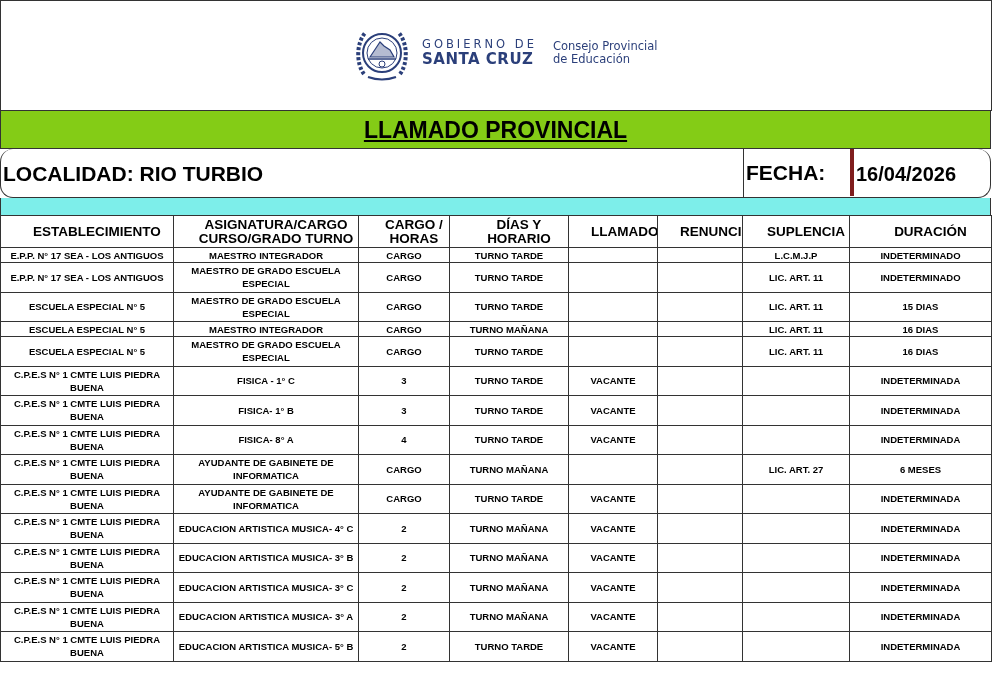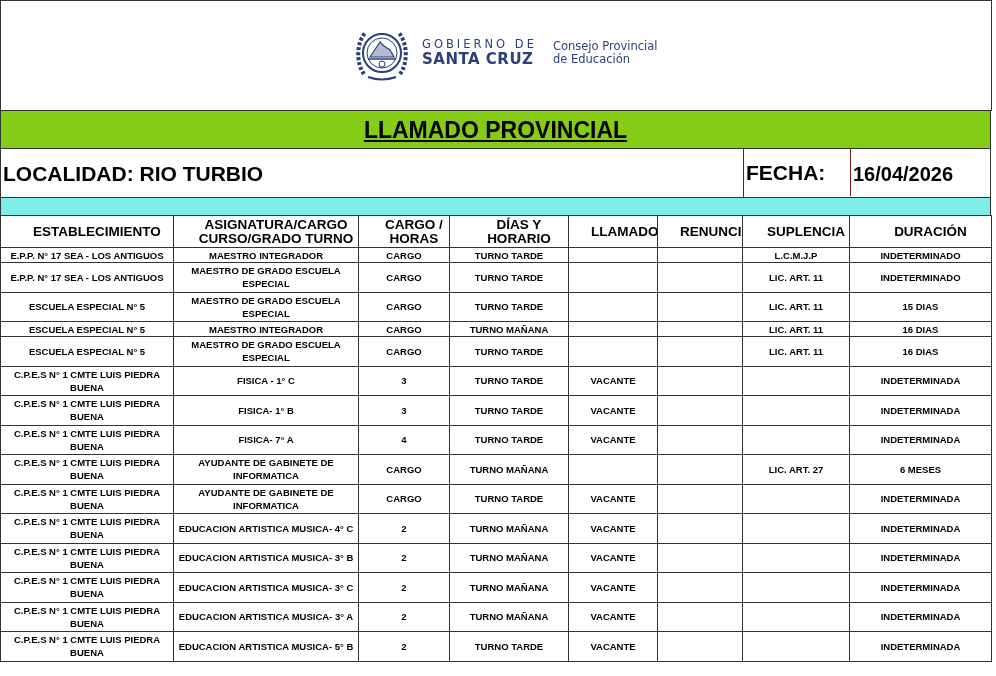"LOCALIDAD: RIO TURBIO" .loc-row { border-radius: none -> 13px }
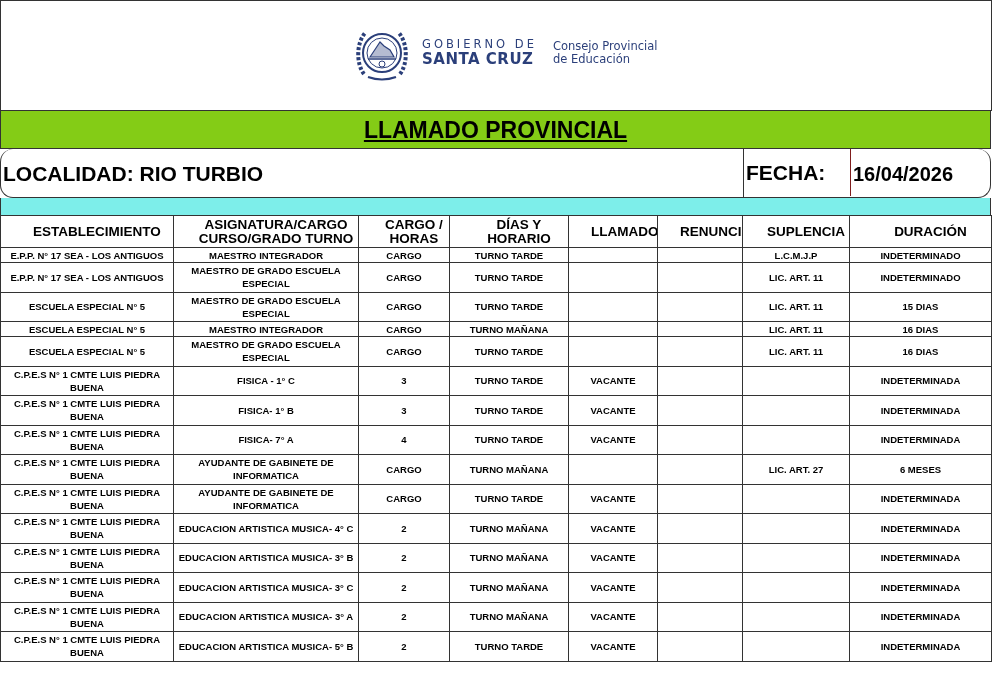"16/04/2026" .date-cell { border-left: 1px solid #7f1d1d -> 4px solid #7f1d1d }
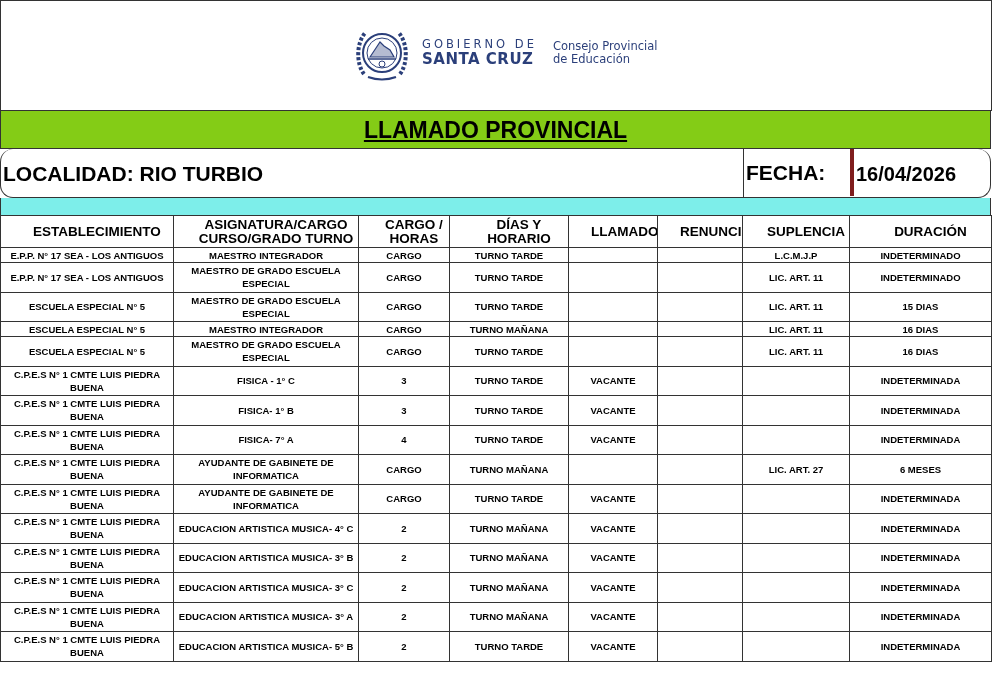"FISICA- 7° A" td { text: 7 -> 8 }
